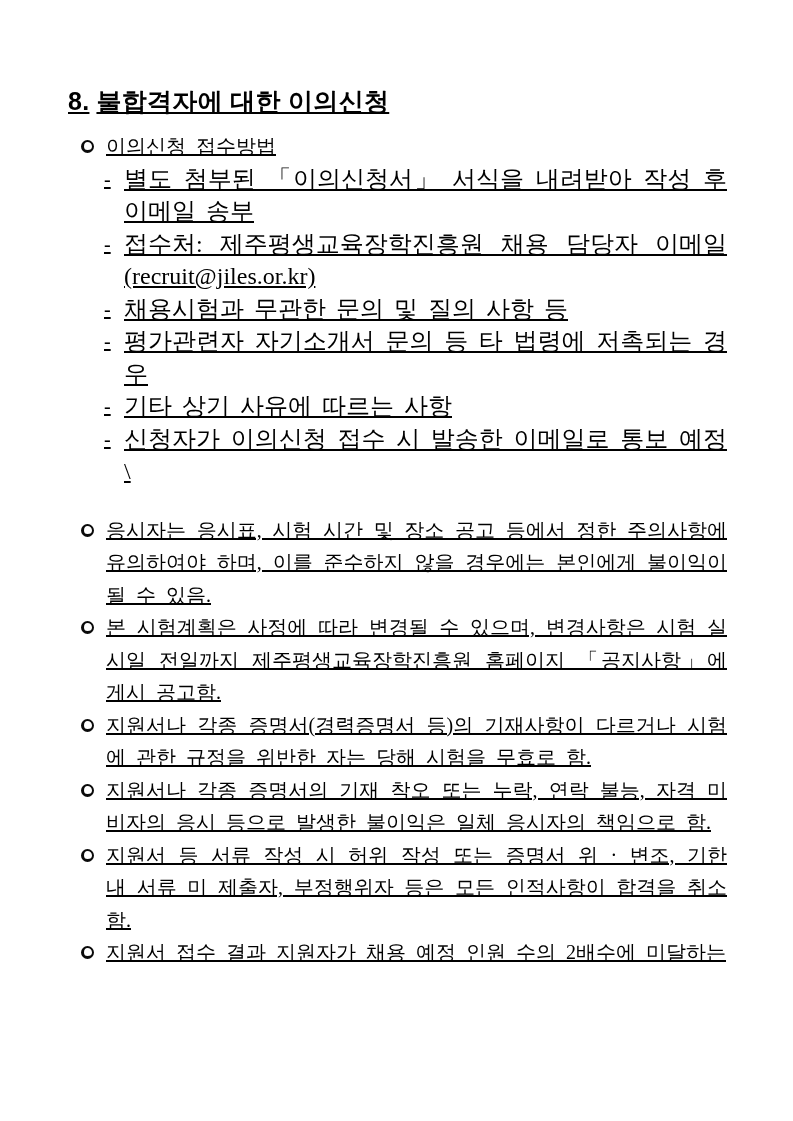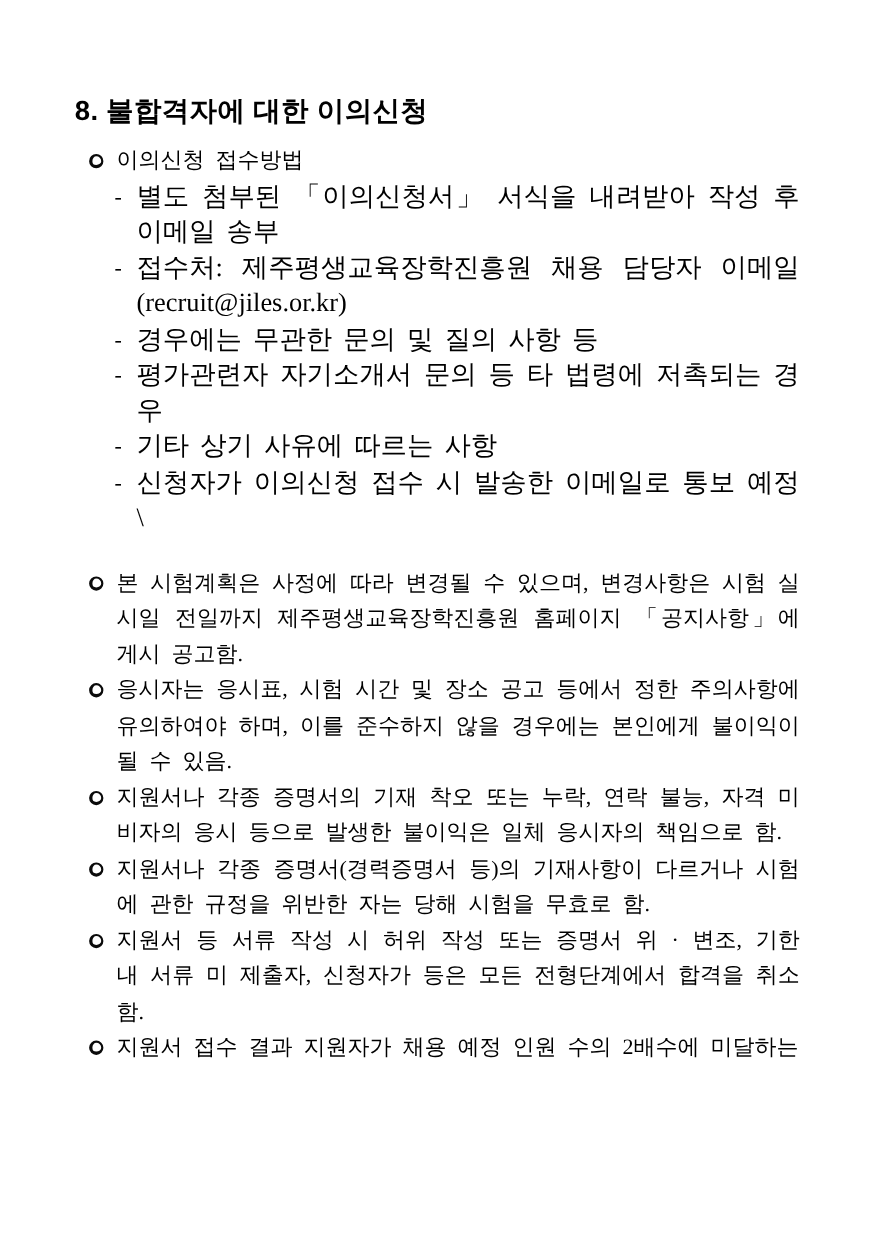"8. 불합격자에 대한 이의신청" .section { text-decoration: none -> underline }
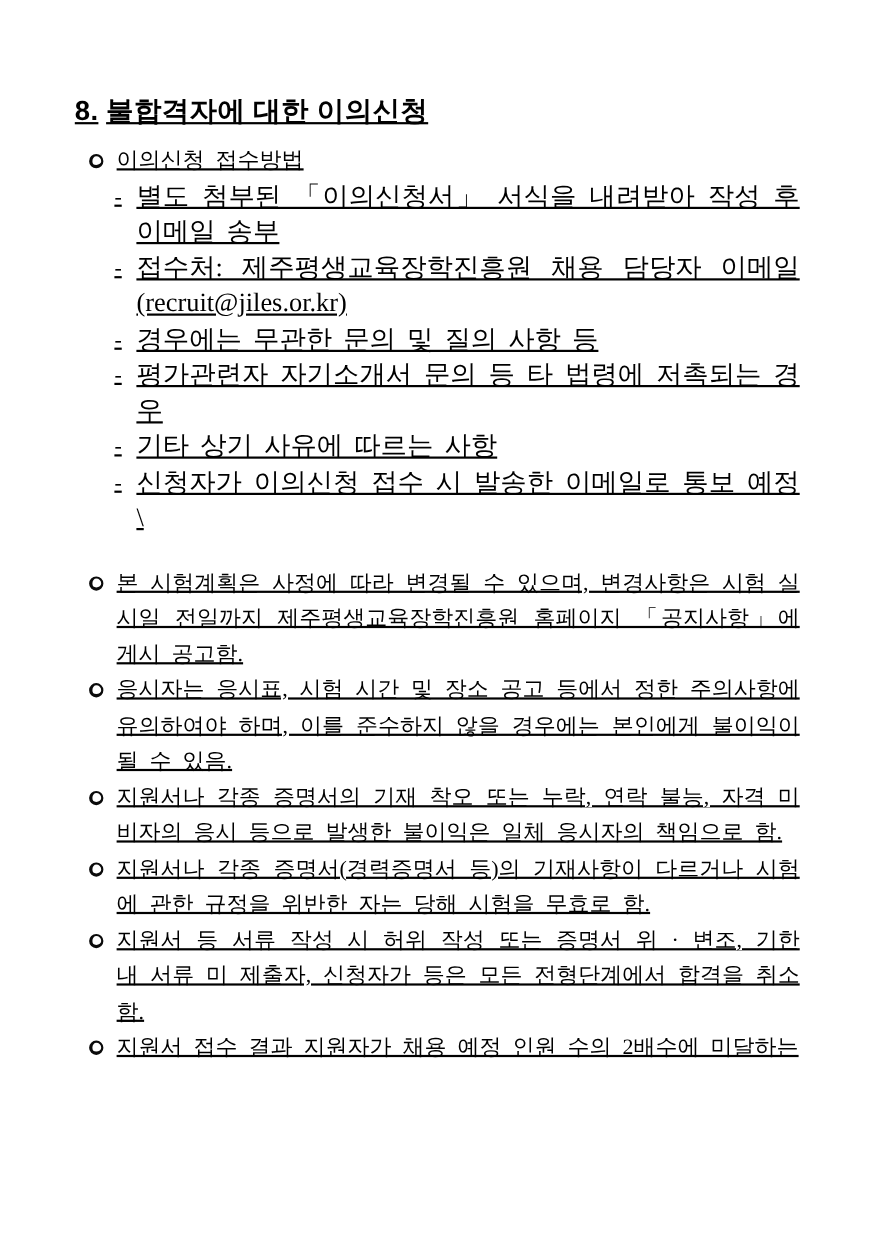"경우에는 무관한 문의 및 질의" p.sub-text { text: 경우에는 -> 채용시험과 }
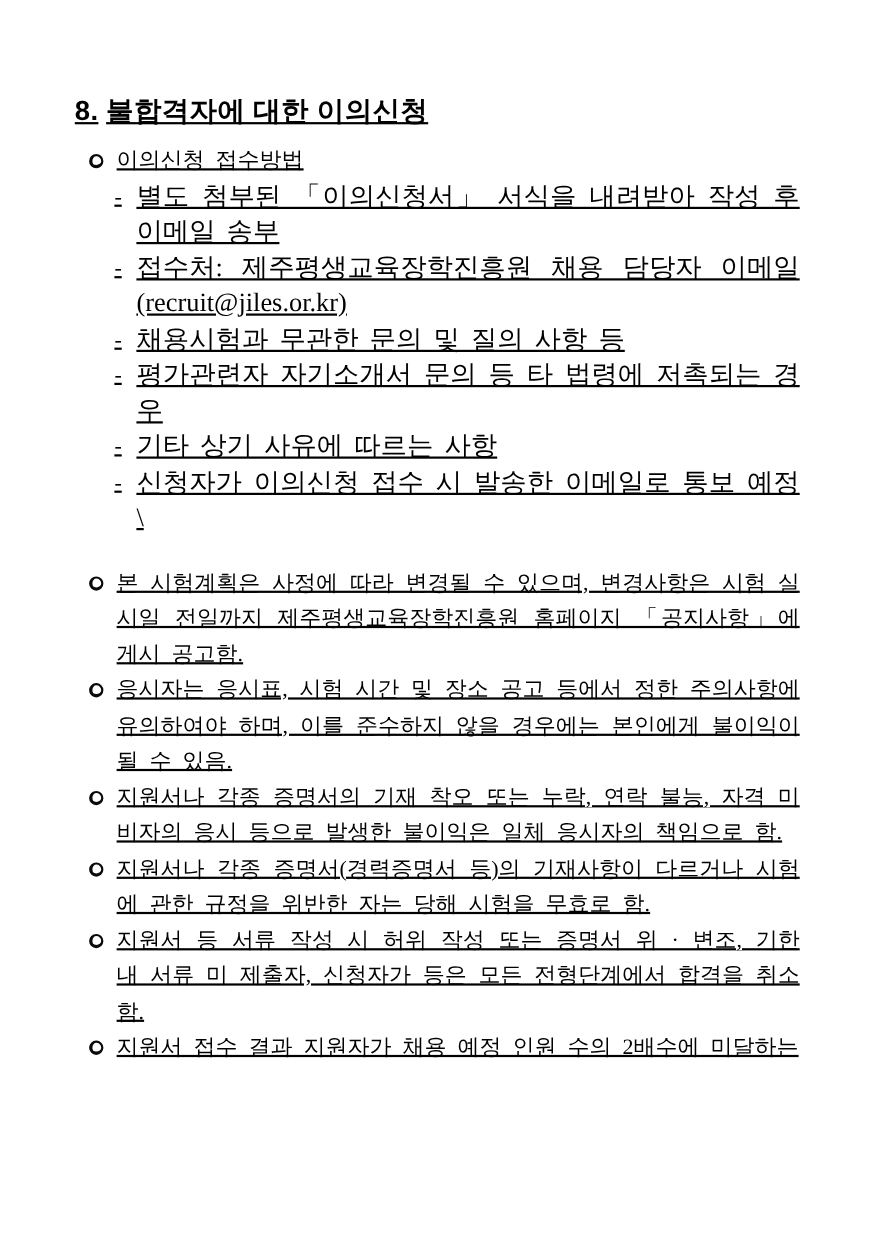"본 시험계획은 사정에 따라 변경될" div.item { order: before "응시자는 응시표, 시험 시간 및" -> after "응시자는 응시표, 시험 시간 및" }
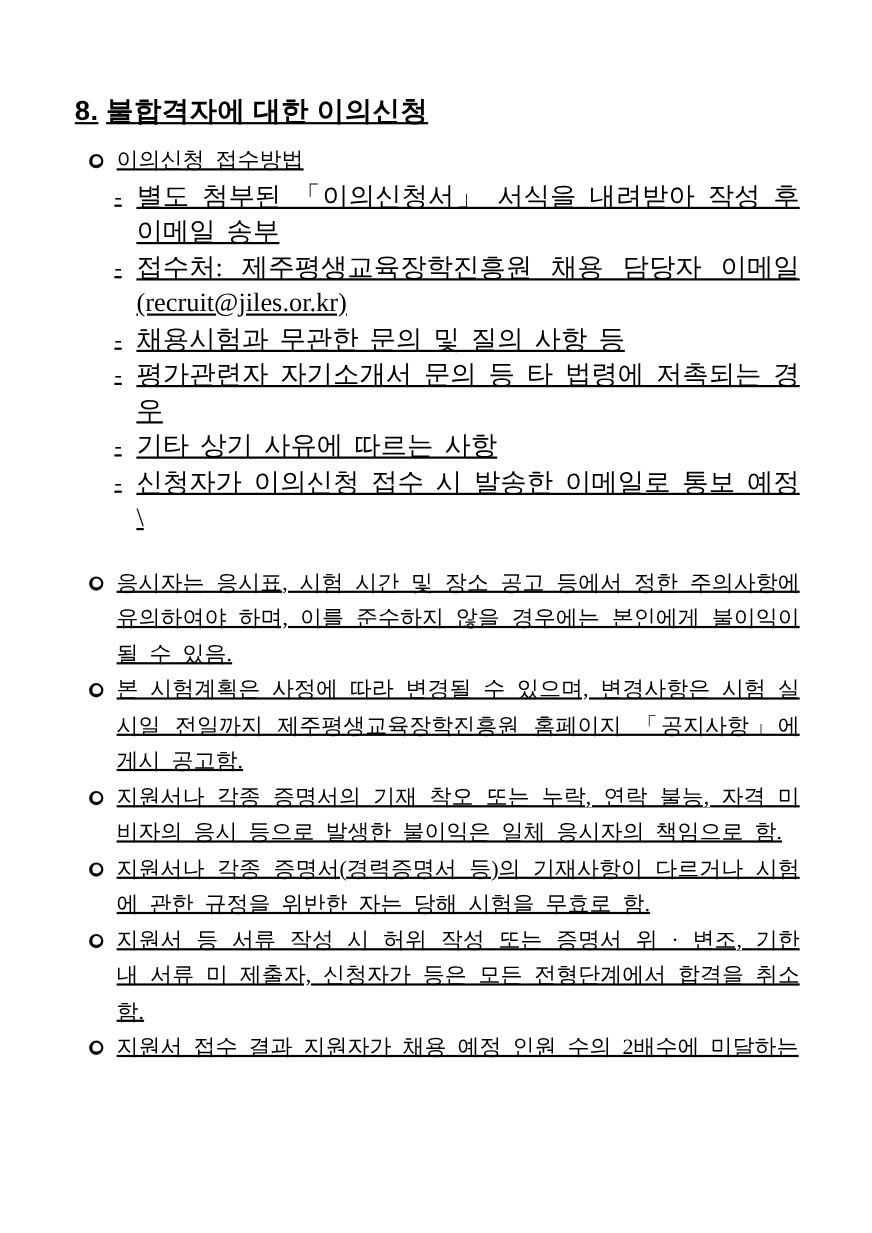"지원서나 각종 증명서의 기재 착오" div.item { order: before "지원서나 각종 증명서(경력증명서 등)의 기재사항이" -> after "지원서나 각종 증명서(경력증명서 등)의 기재사항이" }
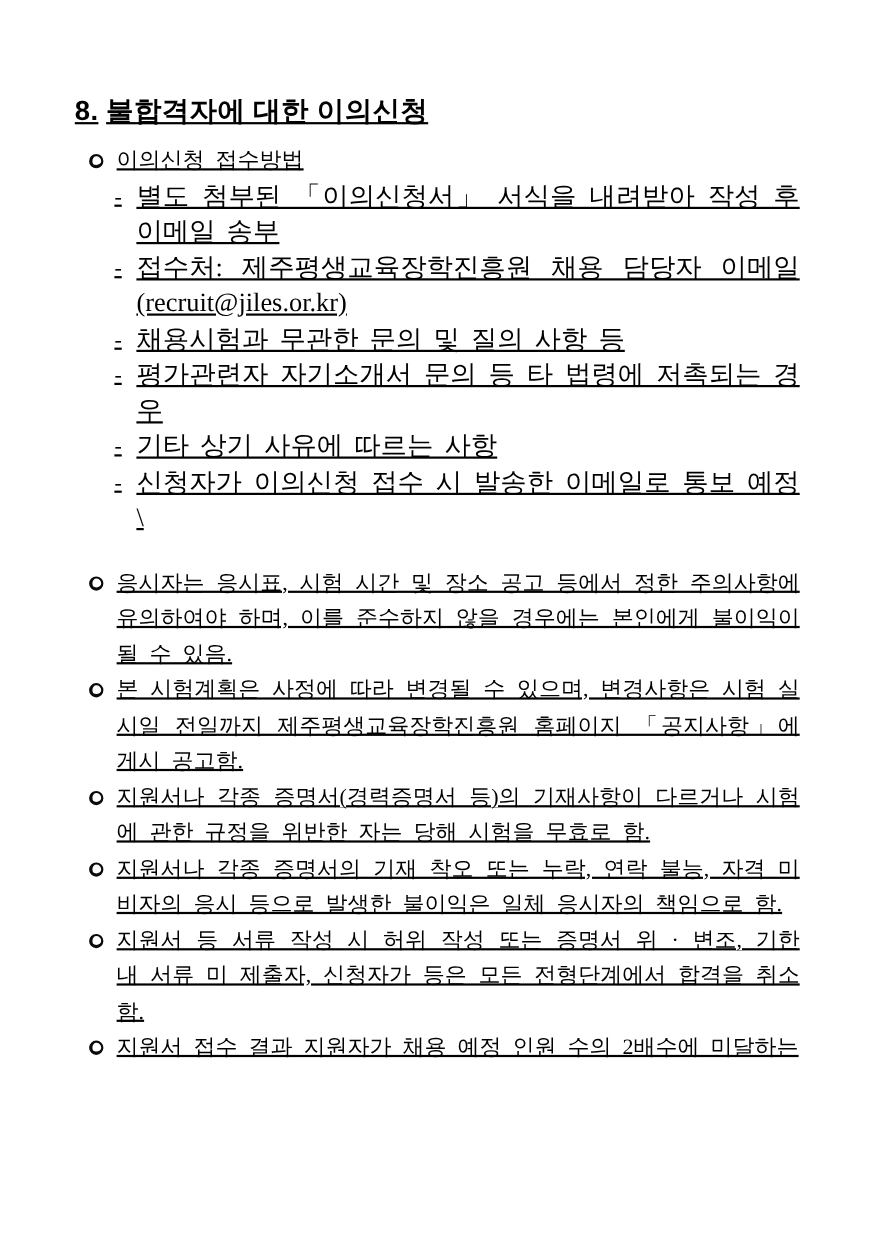"지원서 등 서류 작성 시" p.item-text { text: 신청자가 등은 모든 전형단계에서 -> 부정행위자 등은 모든 인적사항이 }
